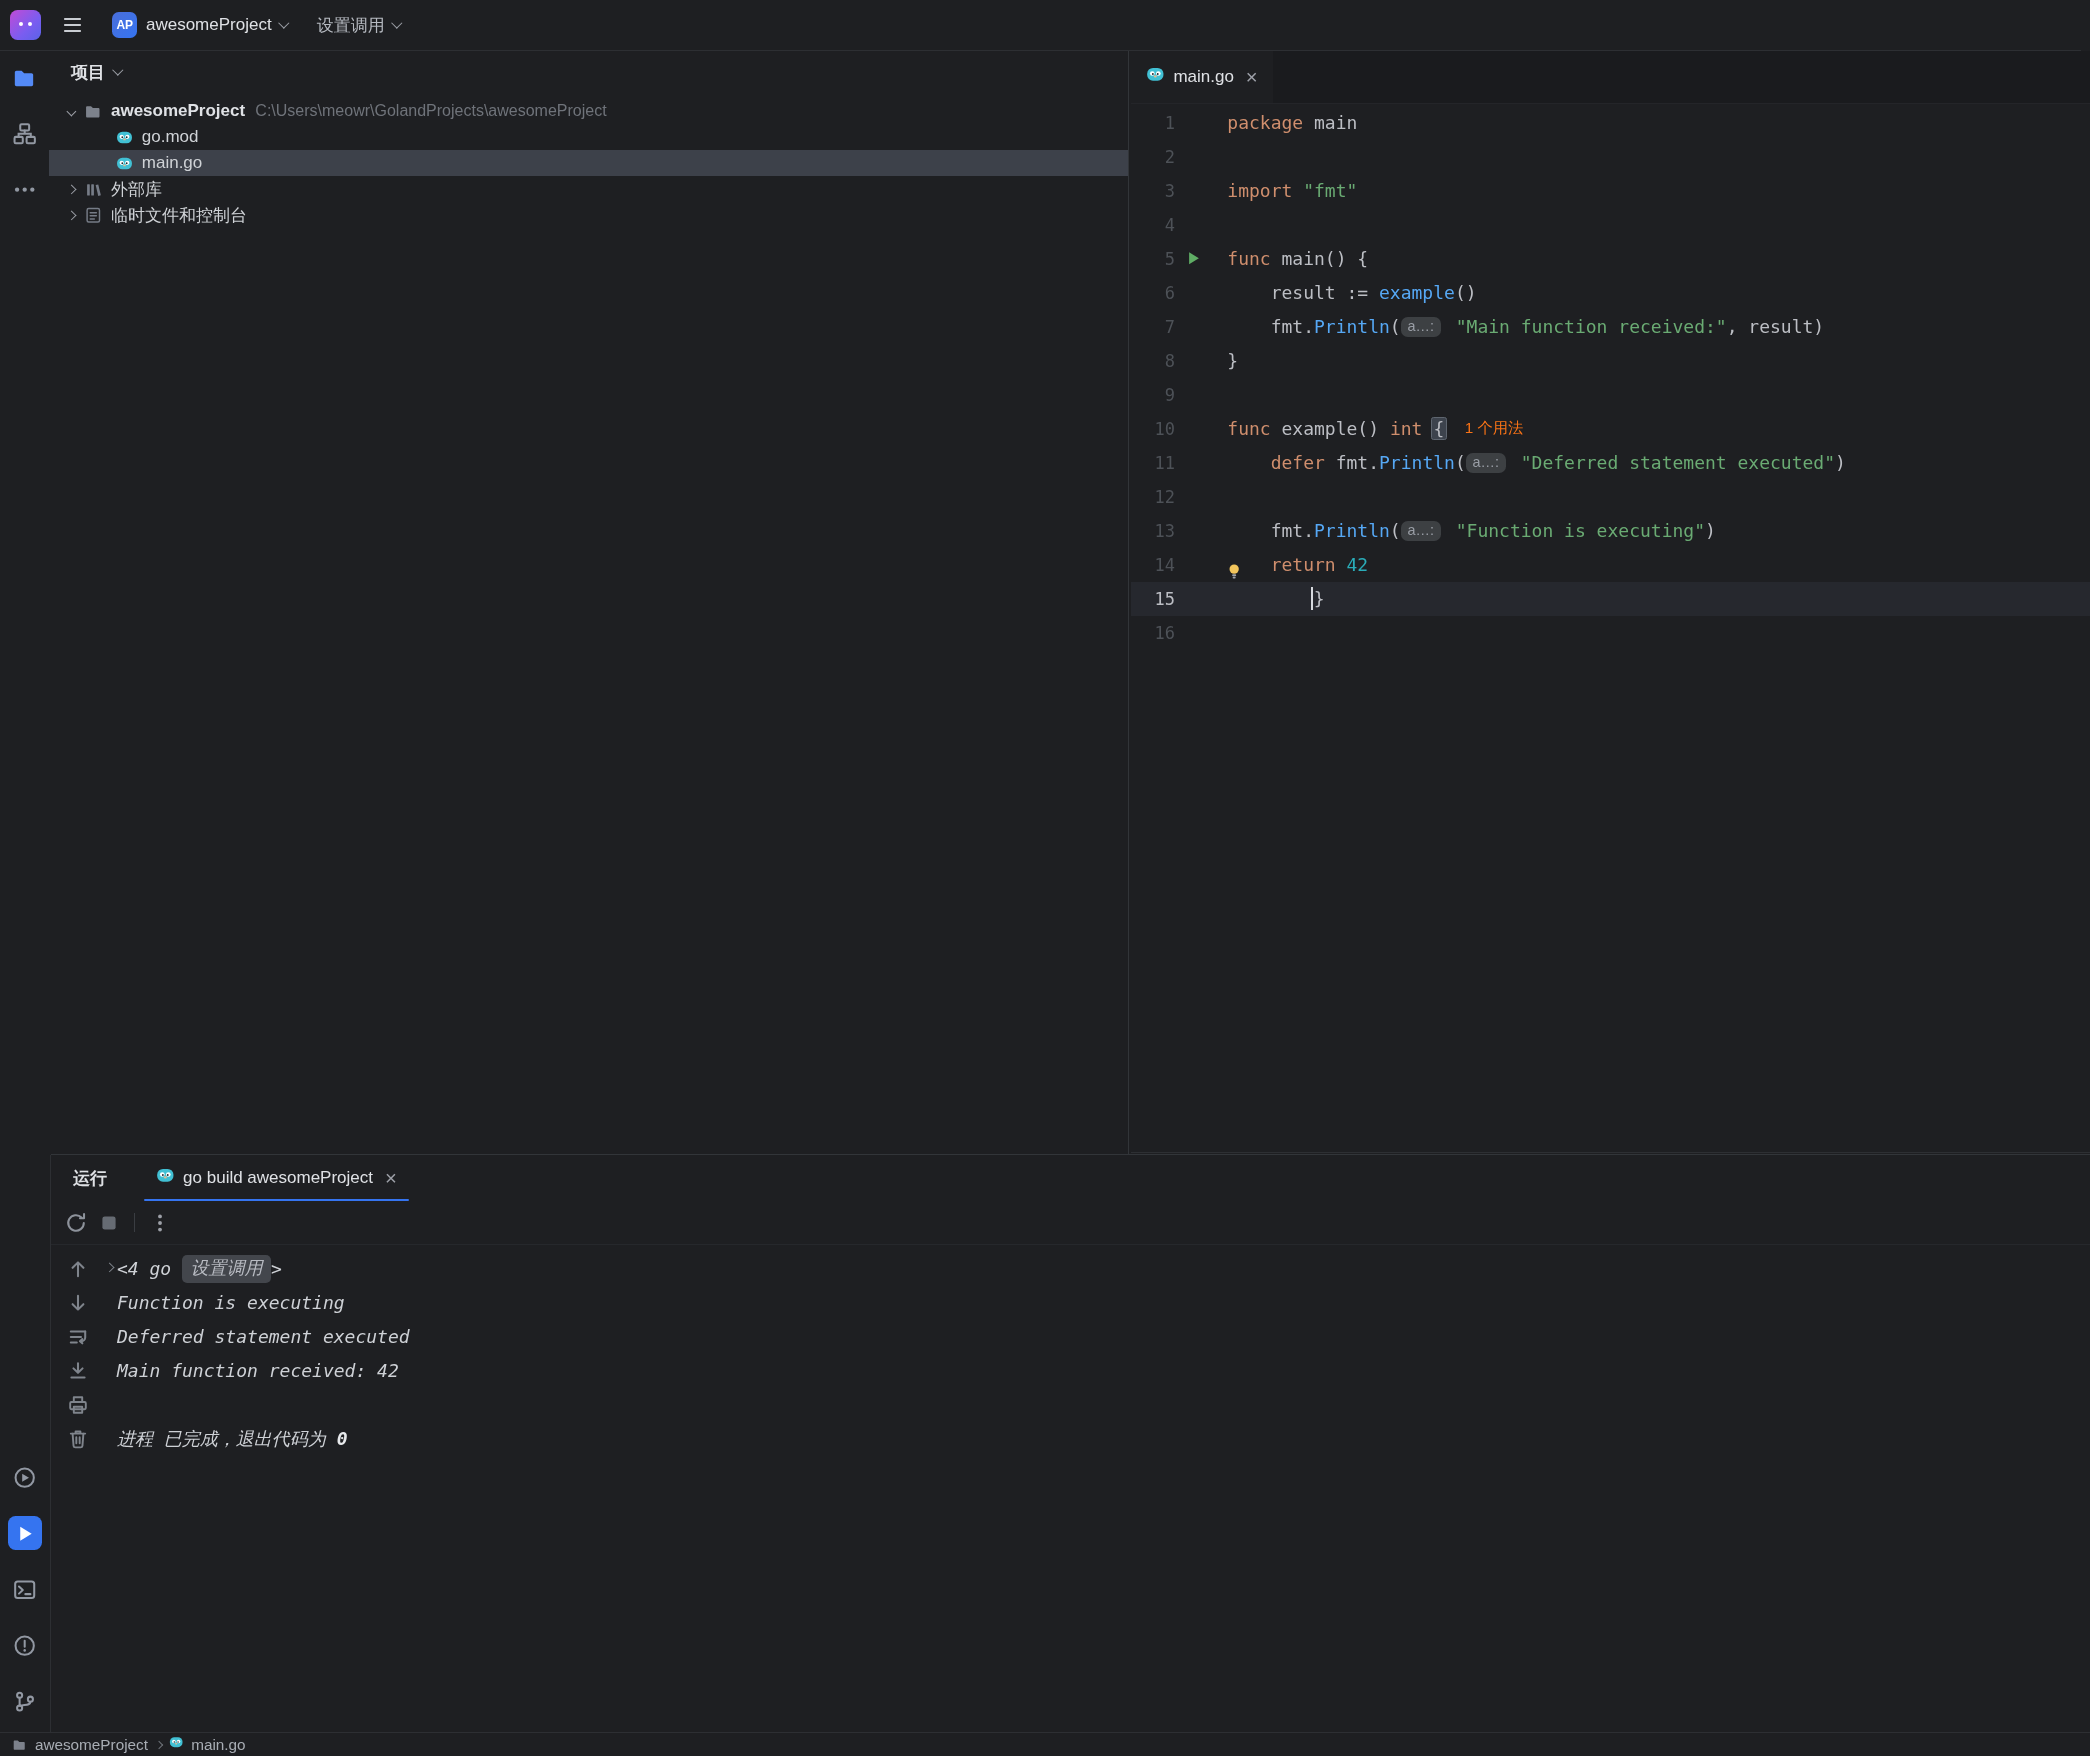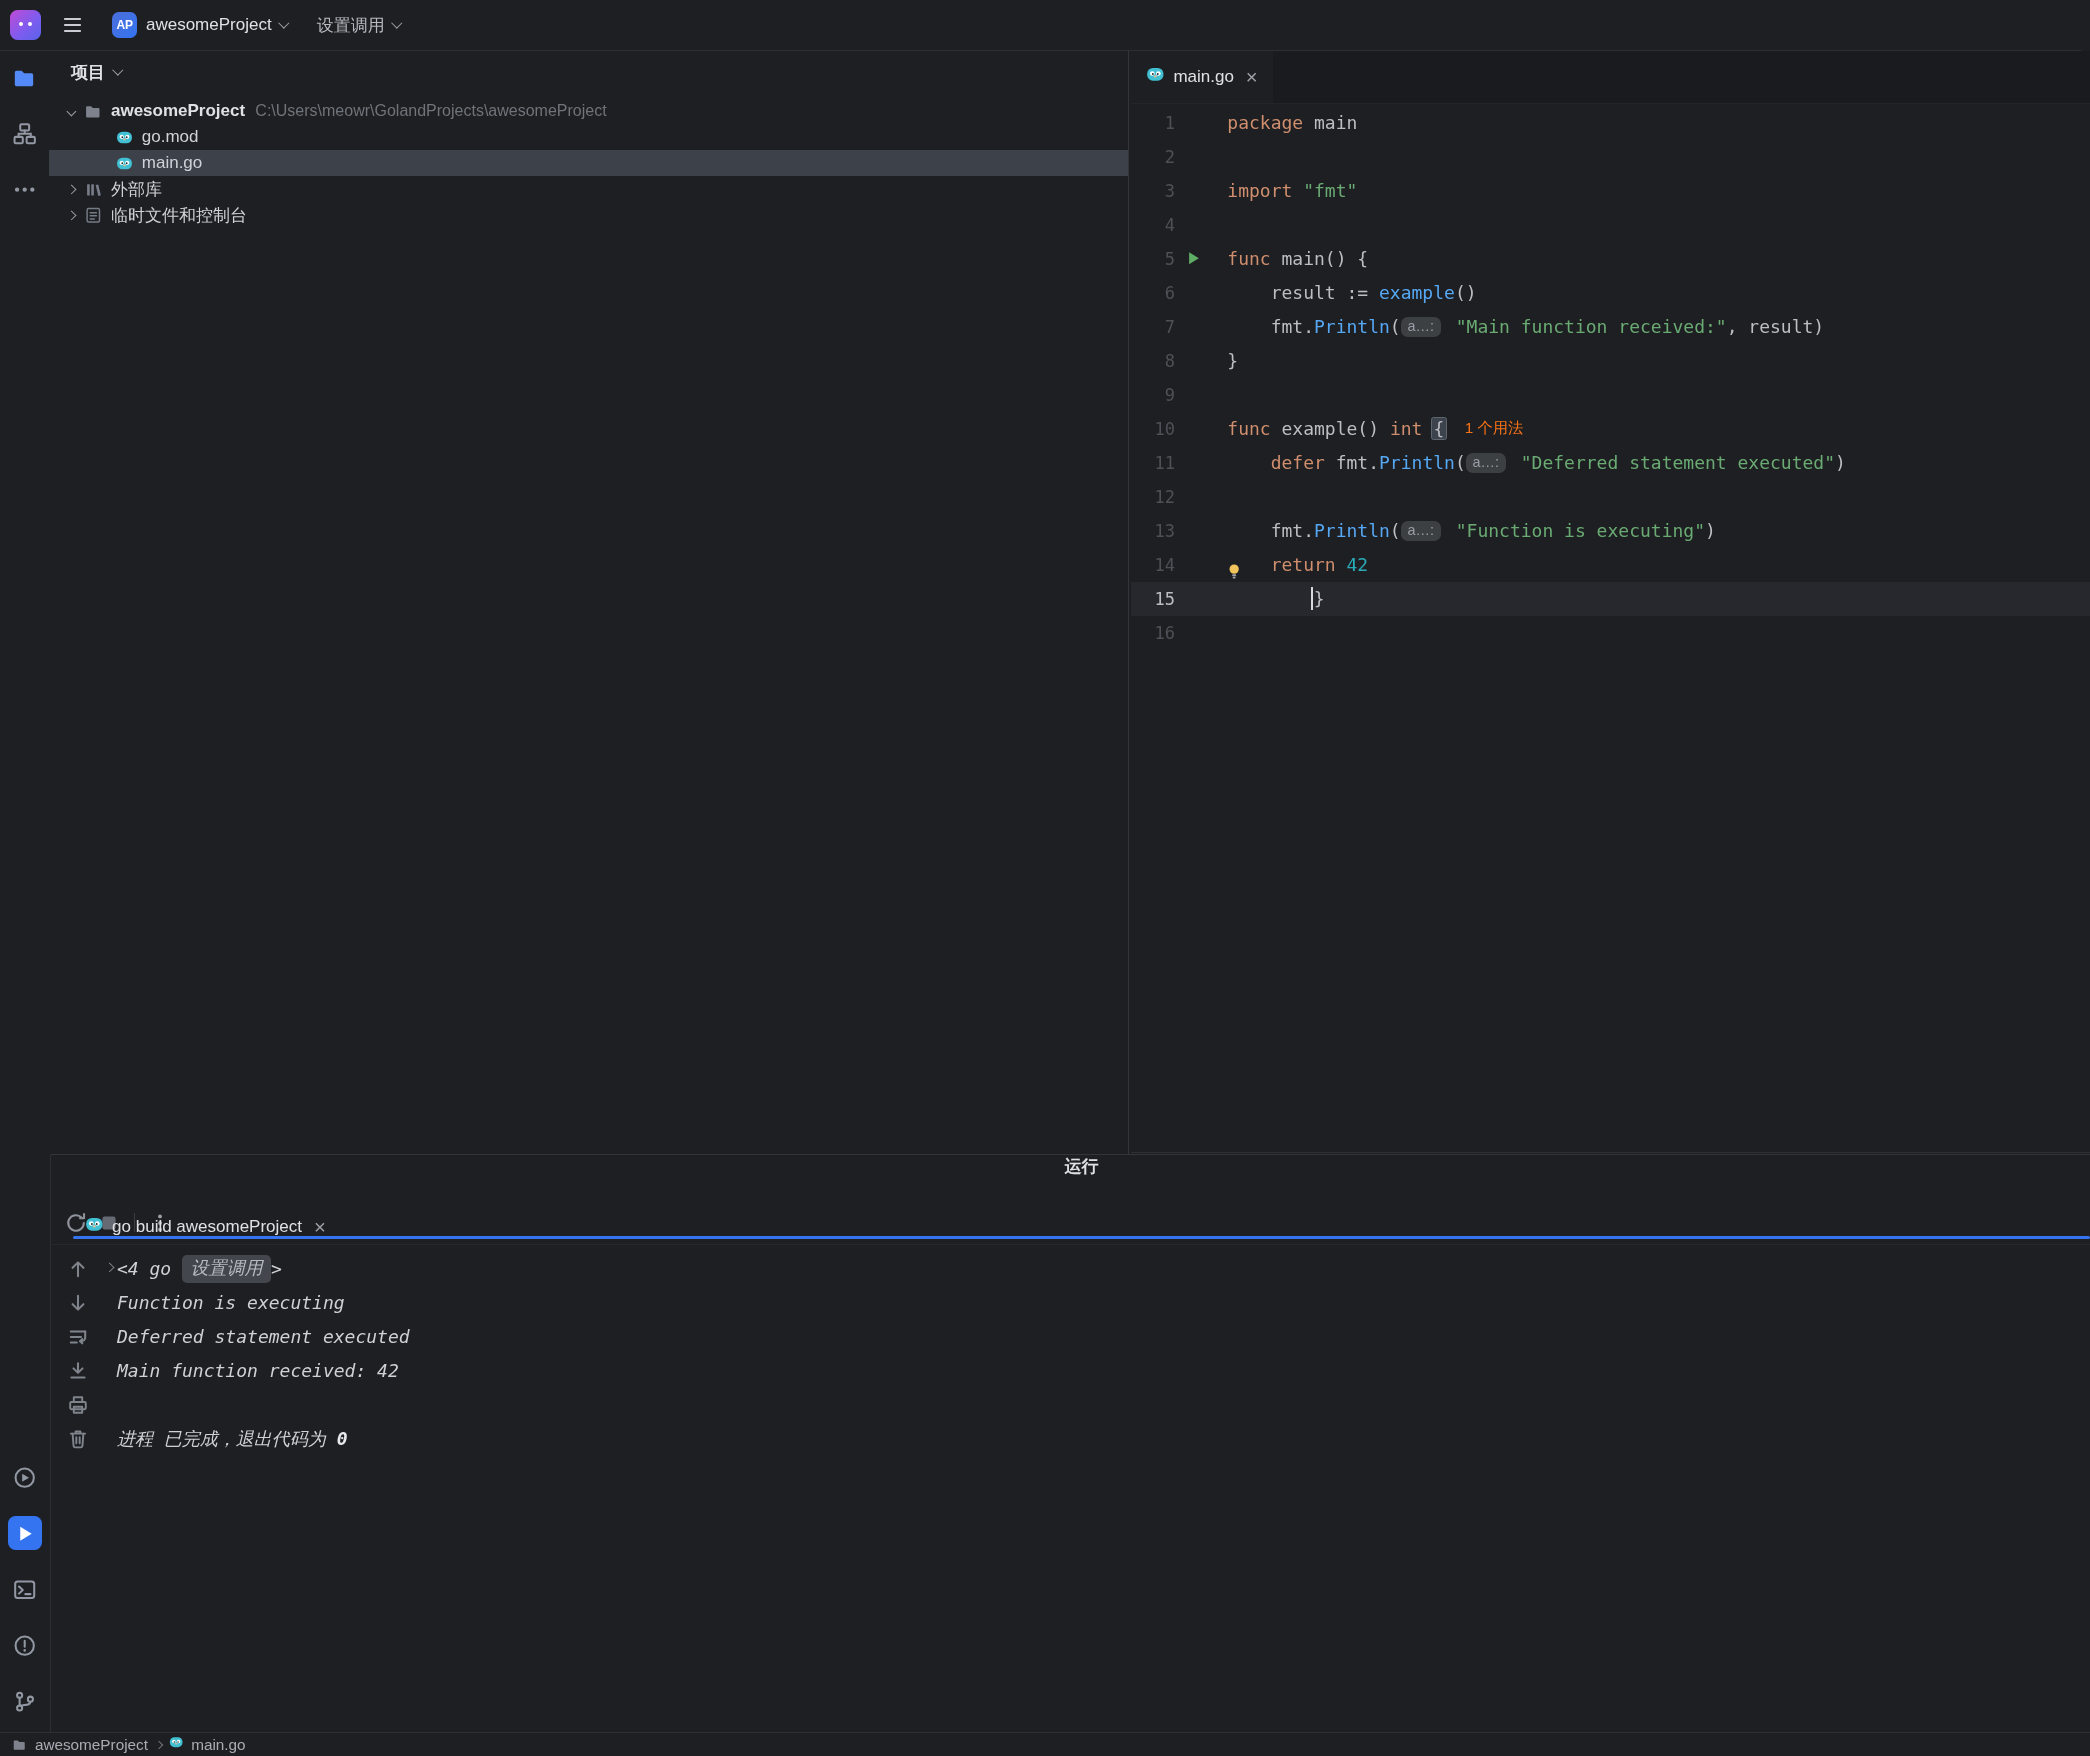"运行" .run-header { flex-direction: column -> none }
